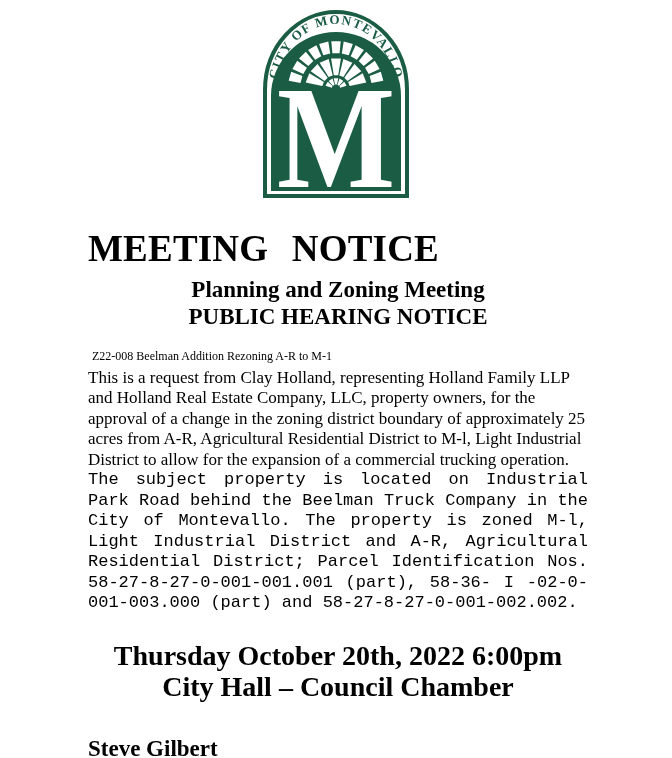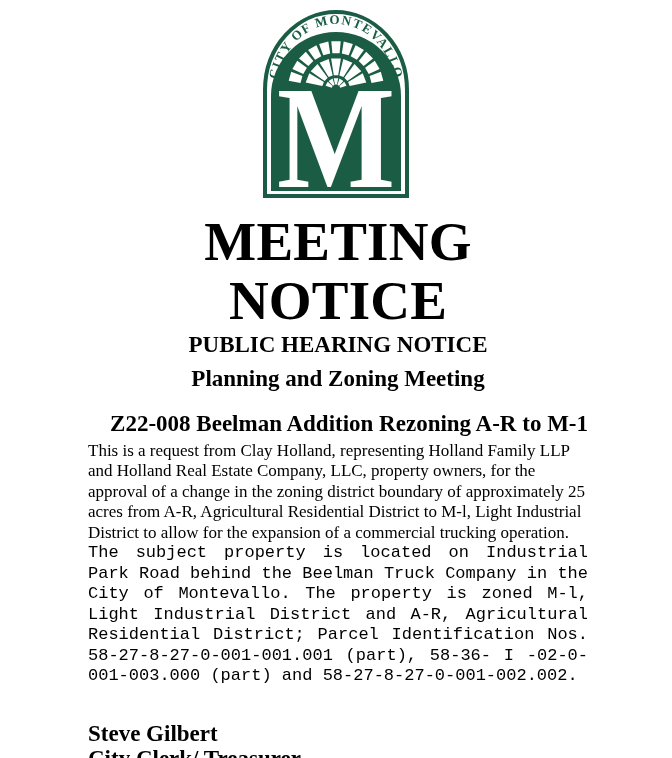"MEETING NOTICE" .title { font-size: 55px -> 37px; margin-top: 14px -> 31px; text-align: center -> left }
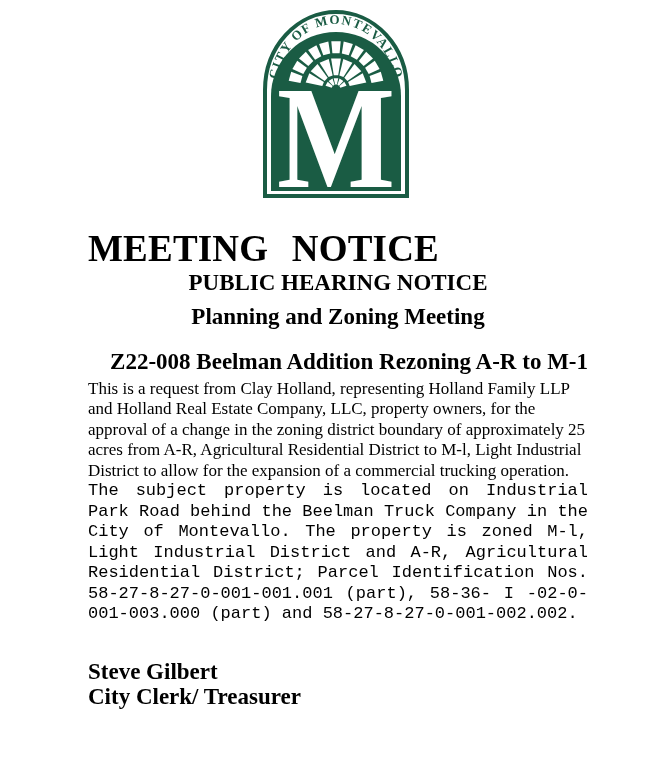"PUBLIC HEARING NOTICE" div.subtitle { order: before "Planning and Zoning Meeting" -> after "Planning and Zoning Meeting" }
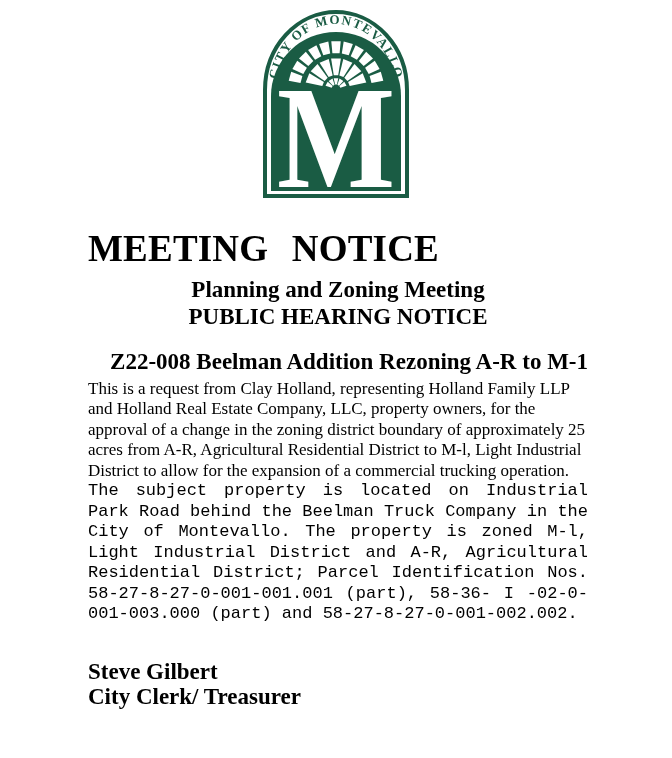"Z22-008 Beelman Addition Rezoning A-R" .case-heading { font-size: 23px -> 12px; font-weight: bold -> normal; text-align: right -> none }
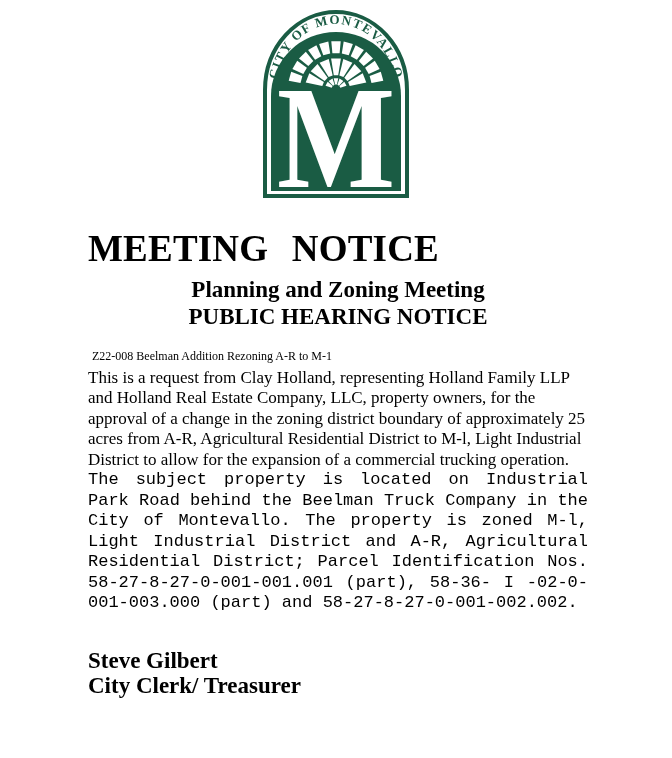"Thursday October 20th, 2022 6:00pm" div.event { html: none -> <div> <div>Thursday October 20th, 2022 6:00pm</div> <div>City Hall – Council Chamber</div> </div> }
